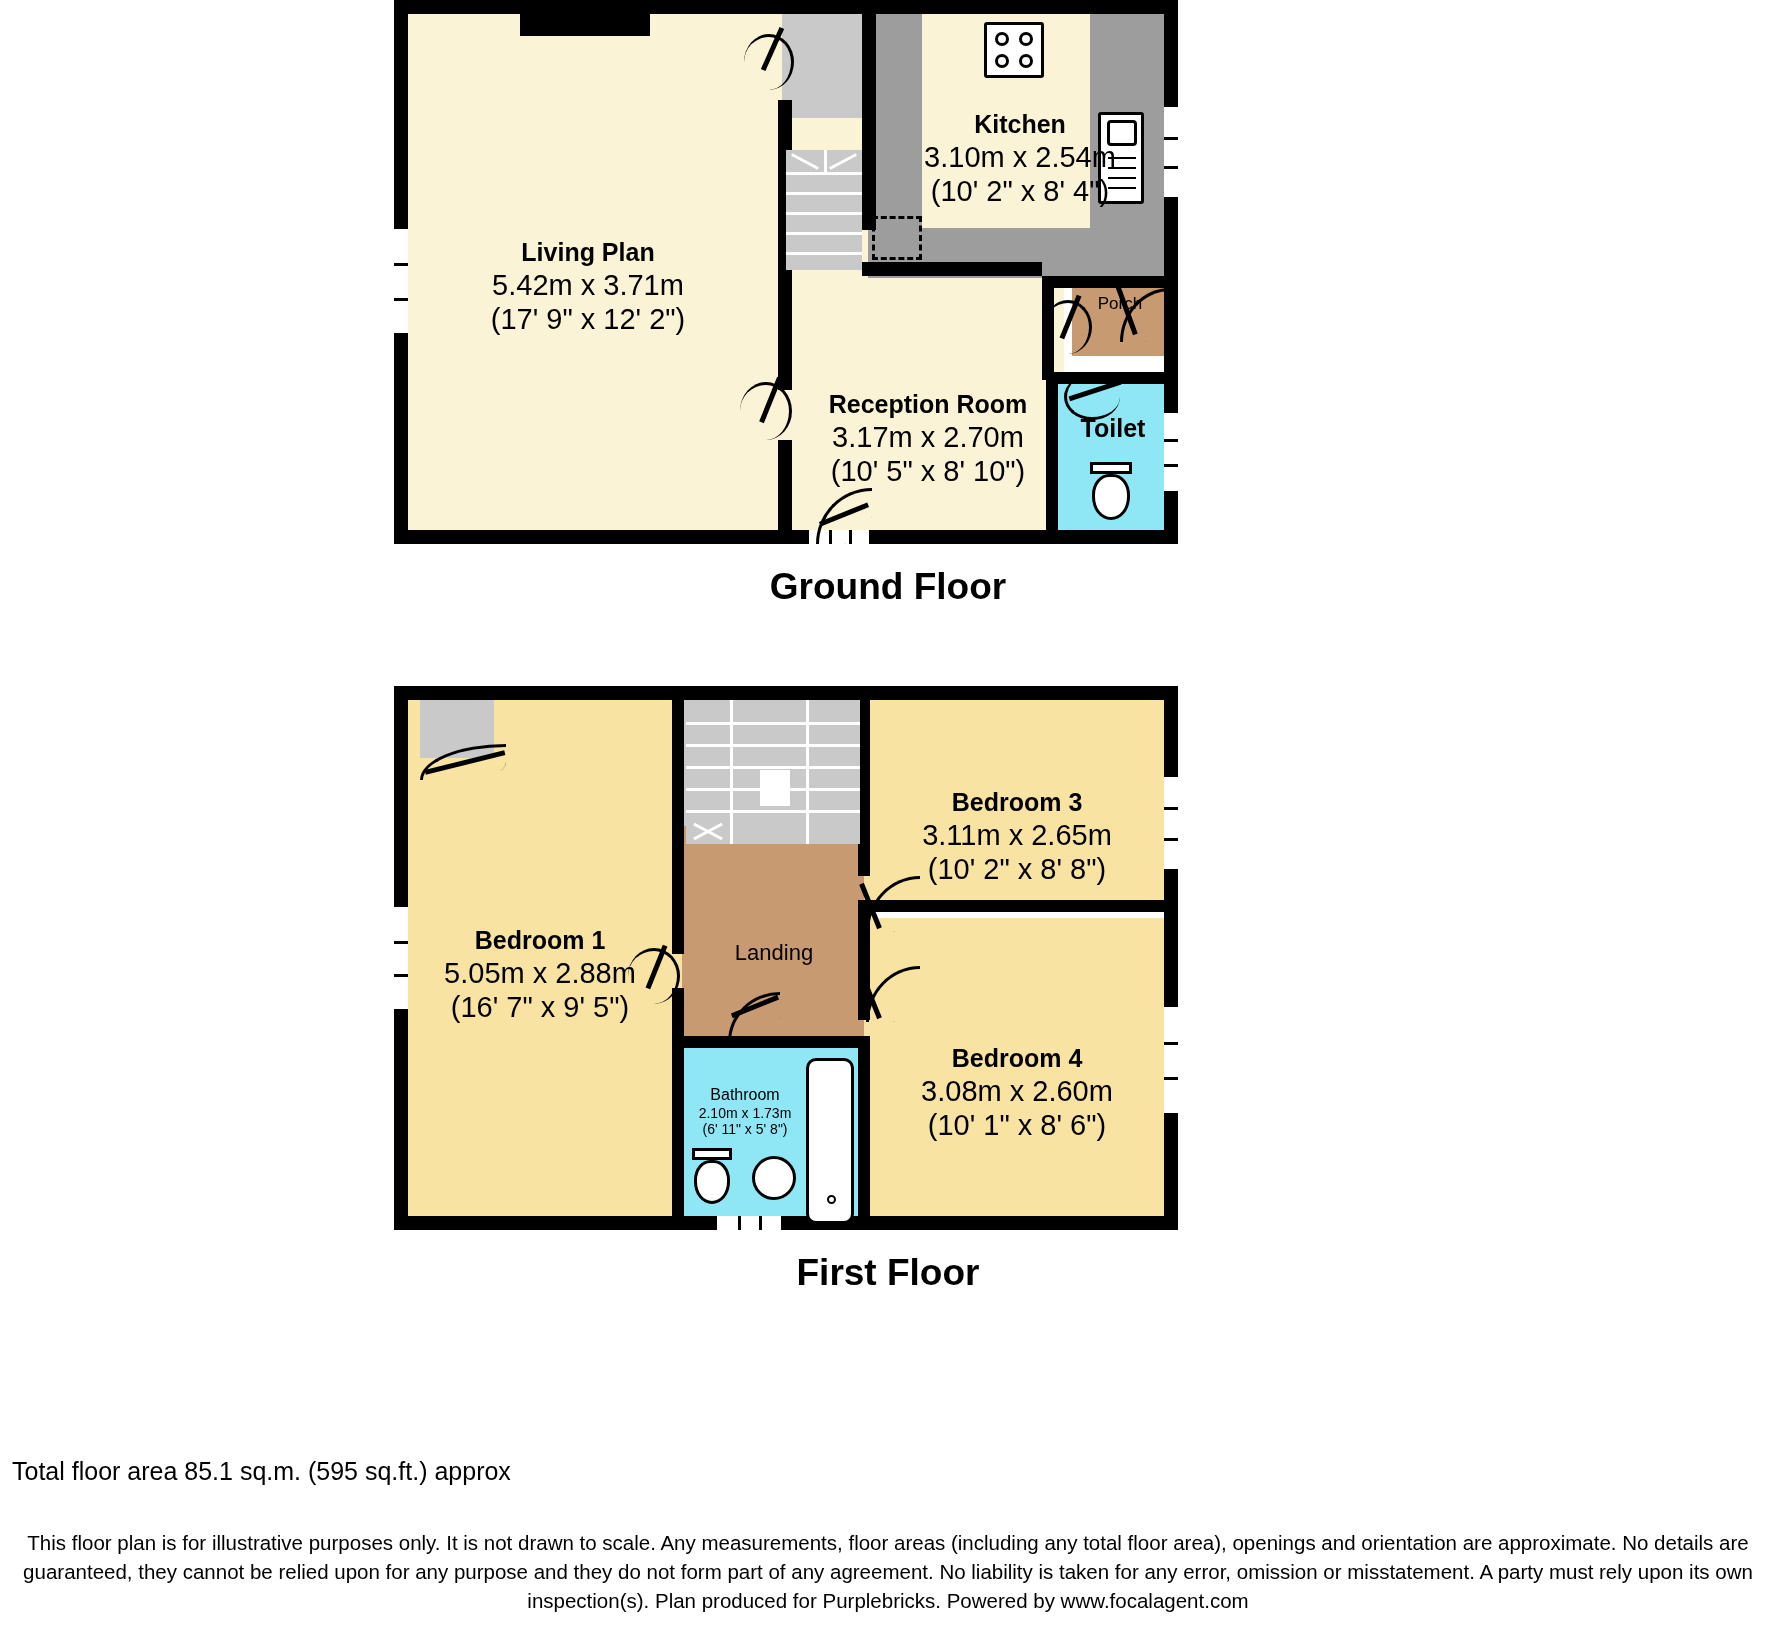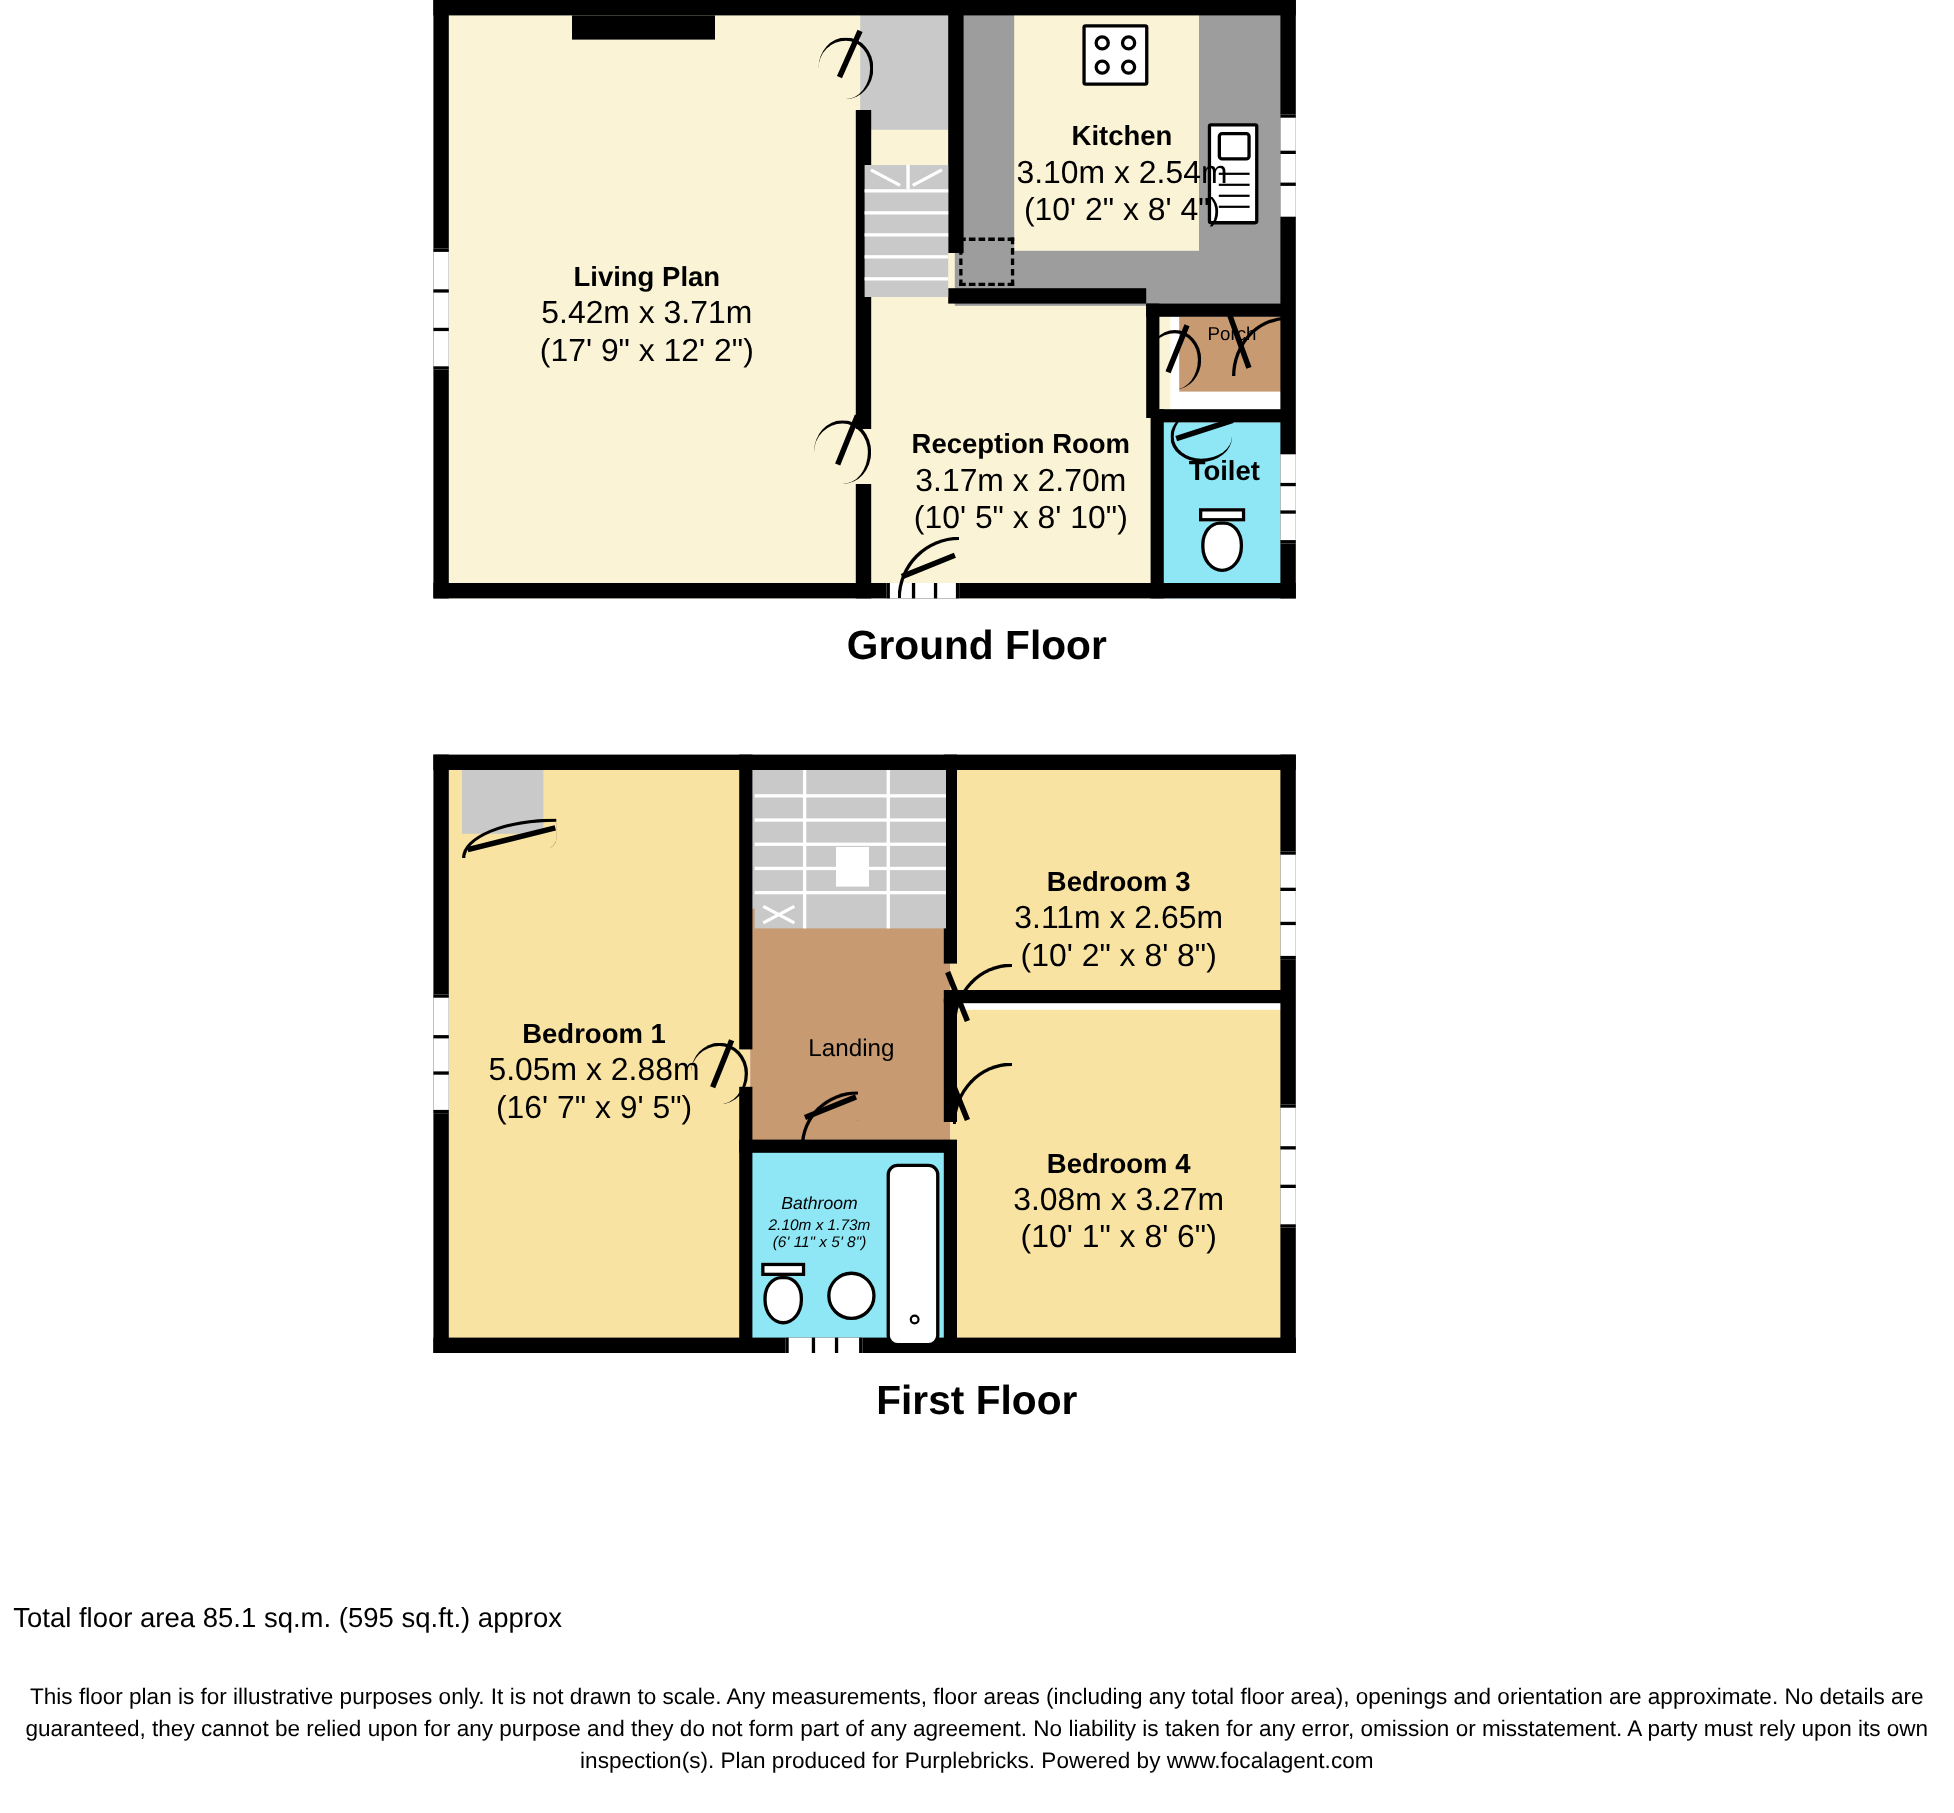"Bathroom" div.label { font-style: italic -> none }
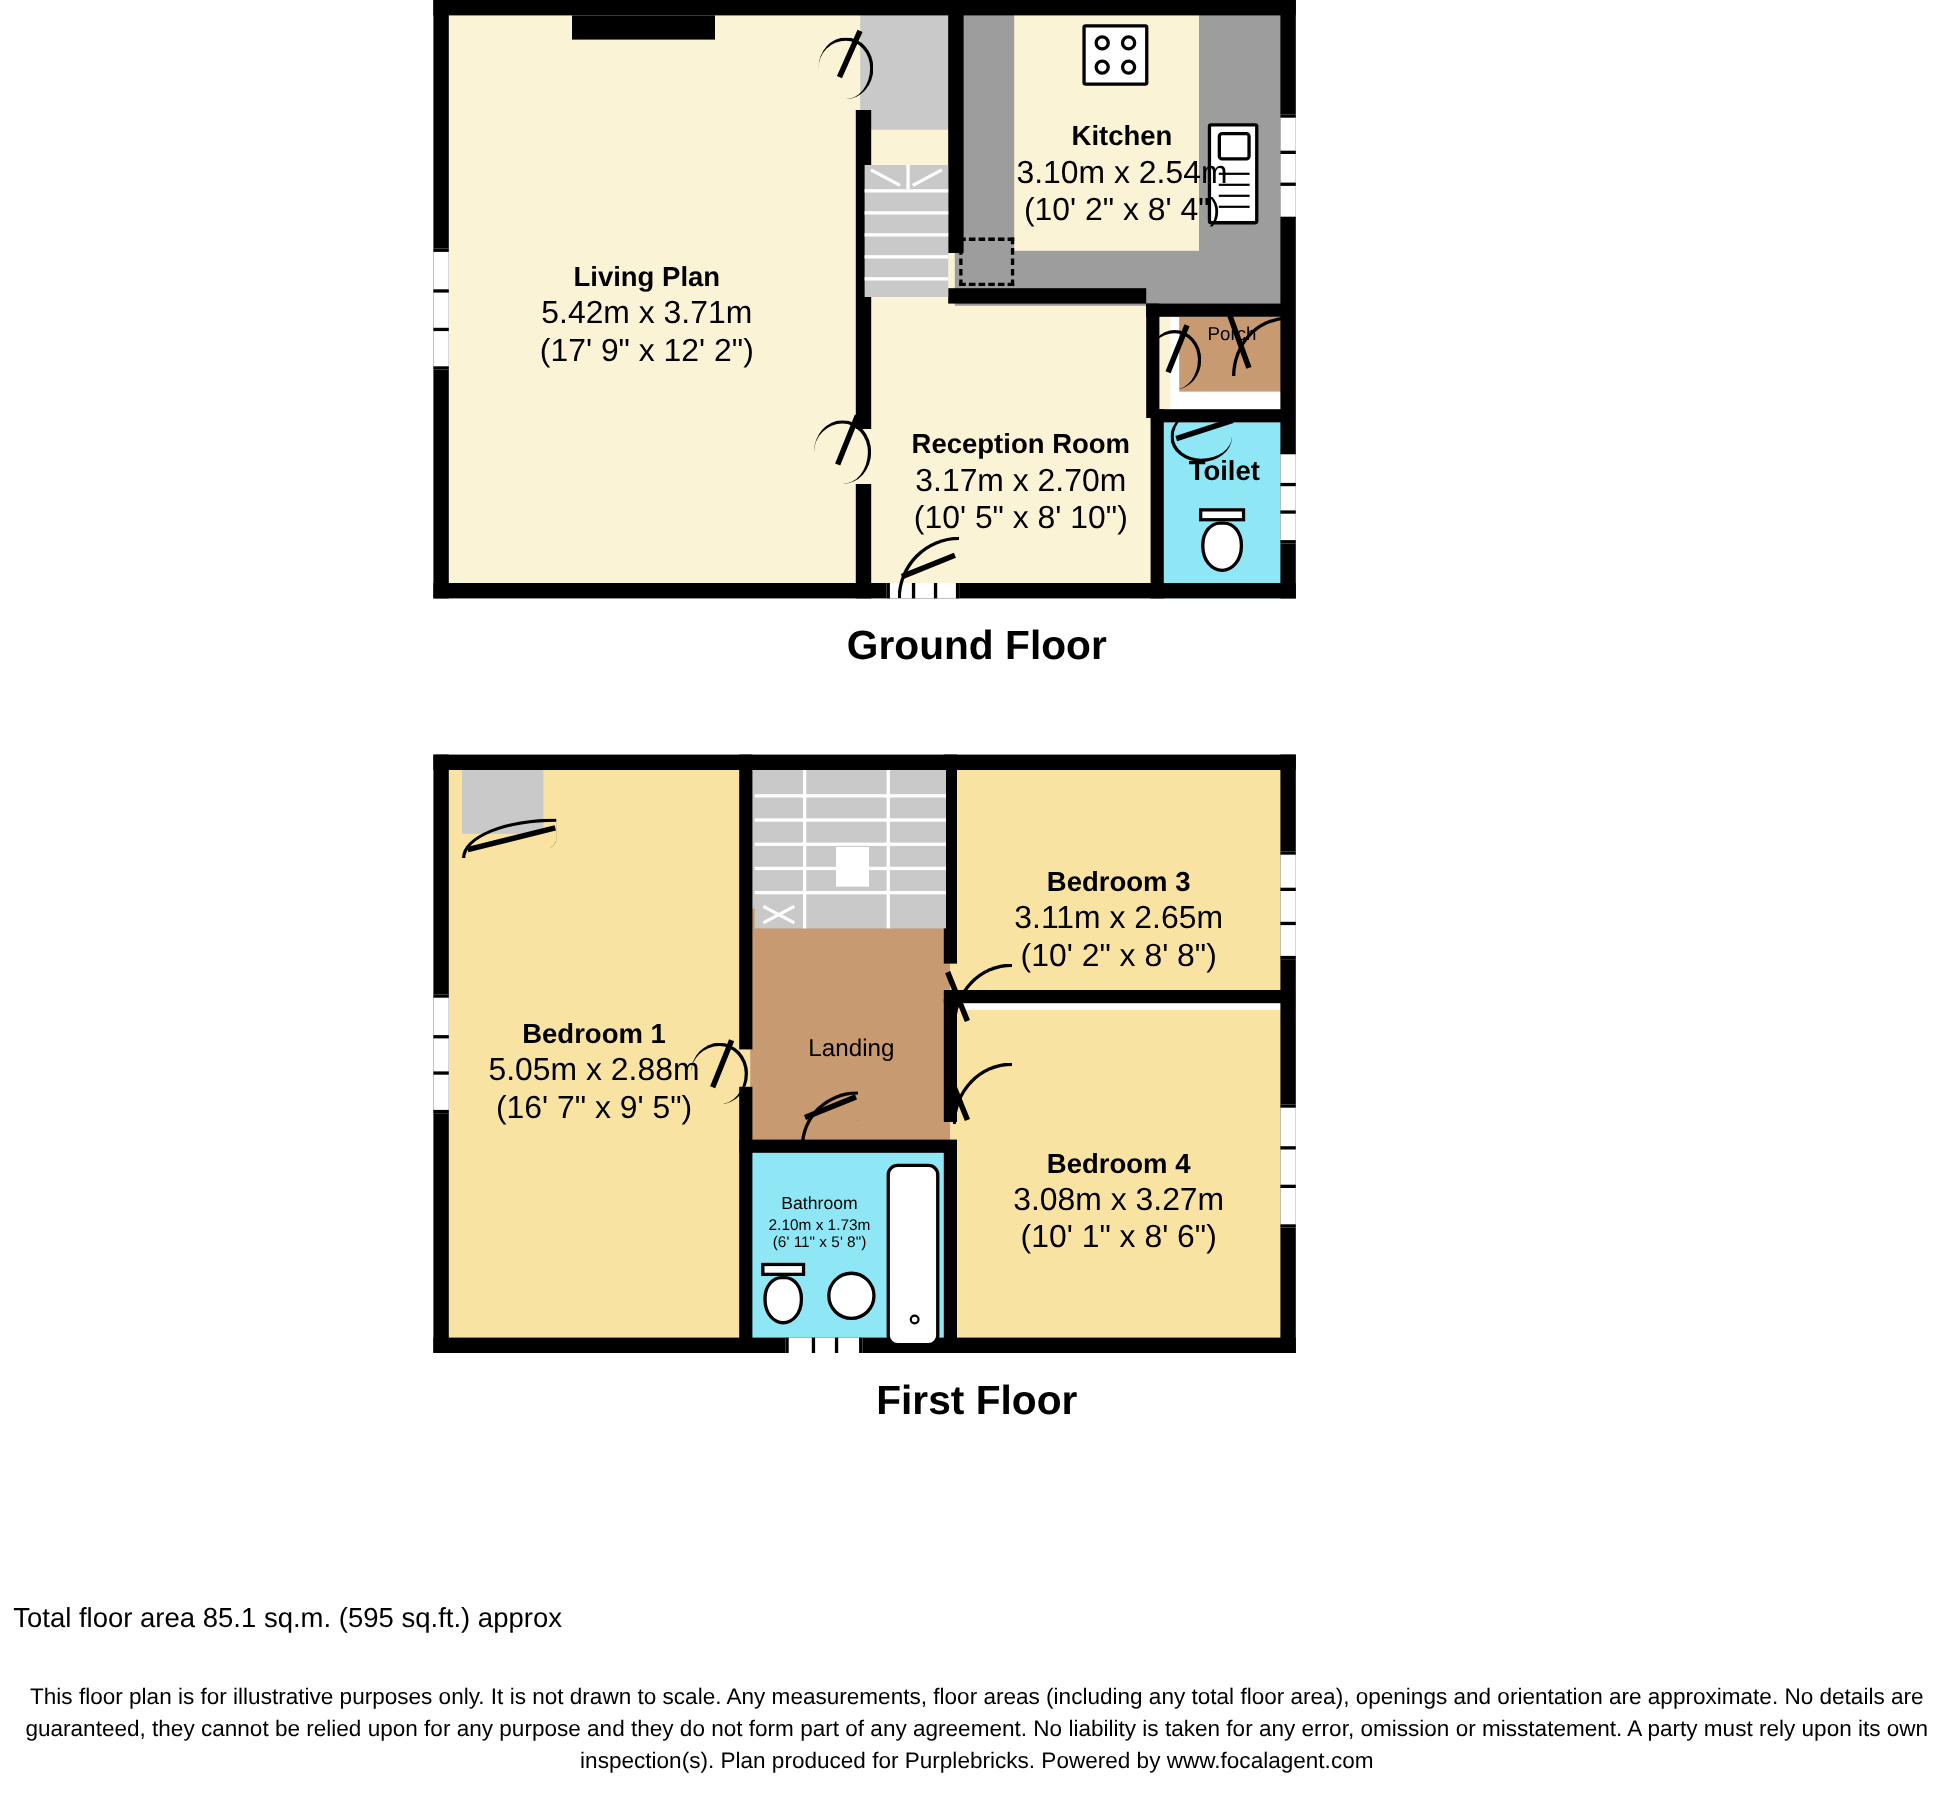"3.08m x 3.27m" span.dim { text: 3.27m -> 2.60m }
